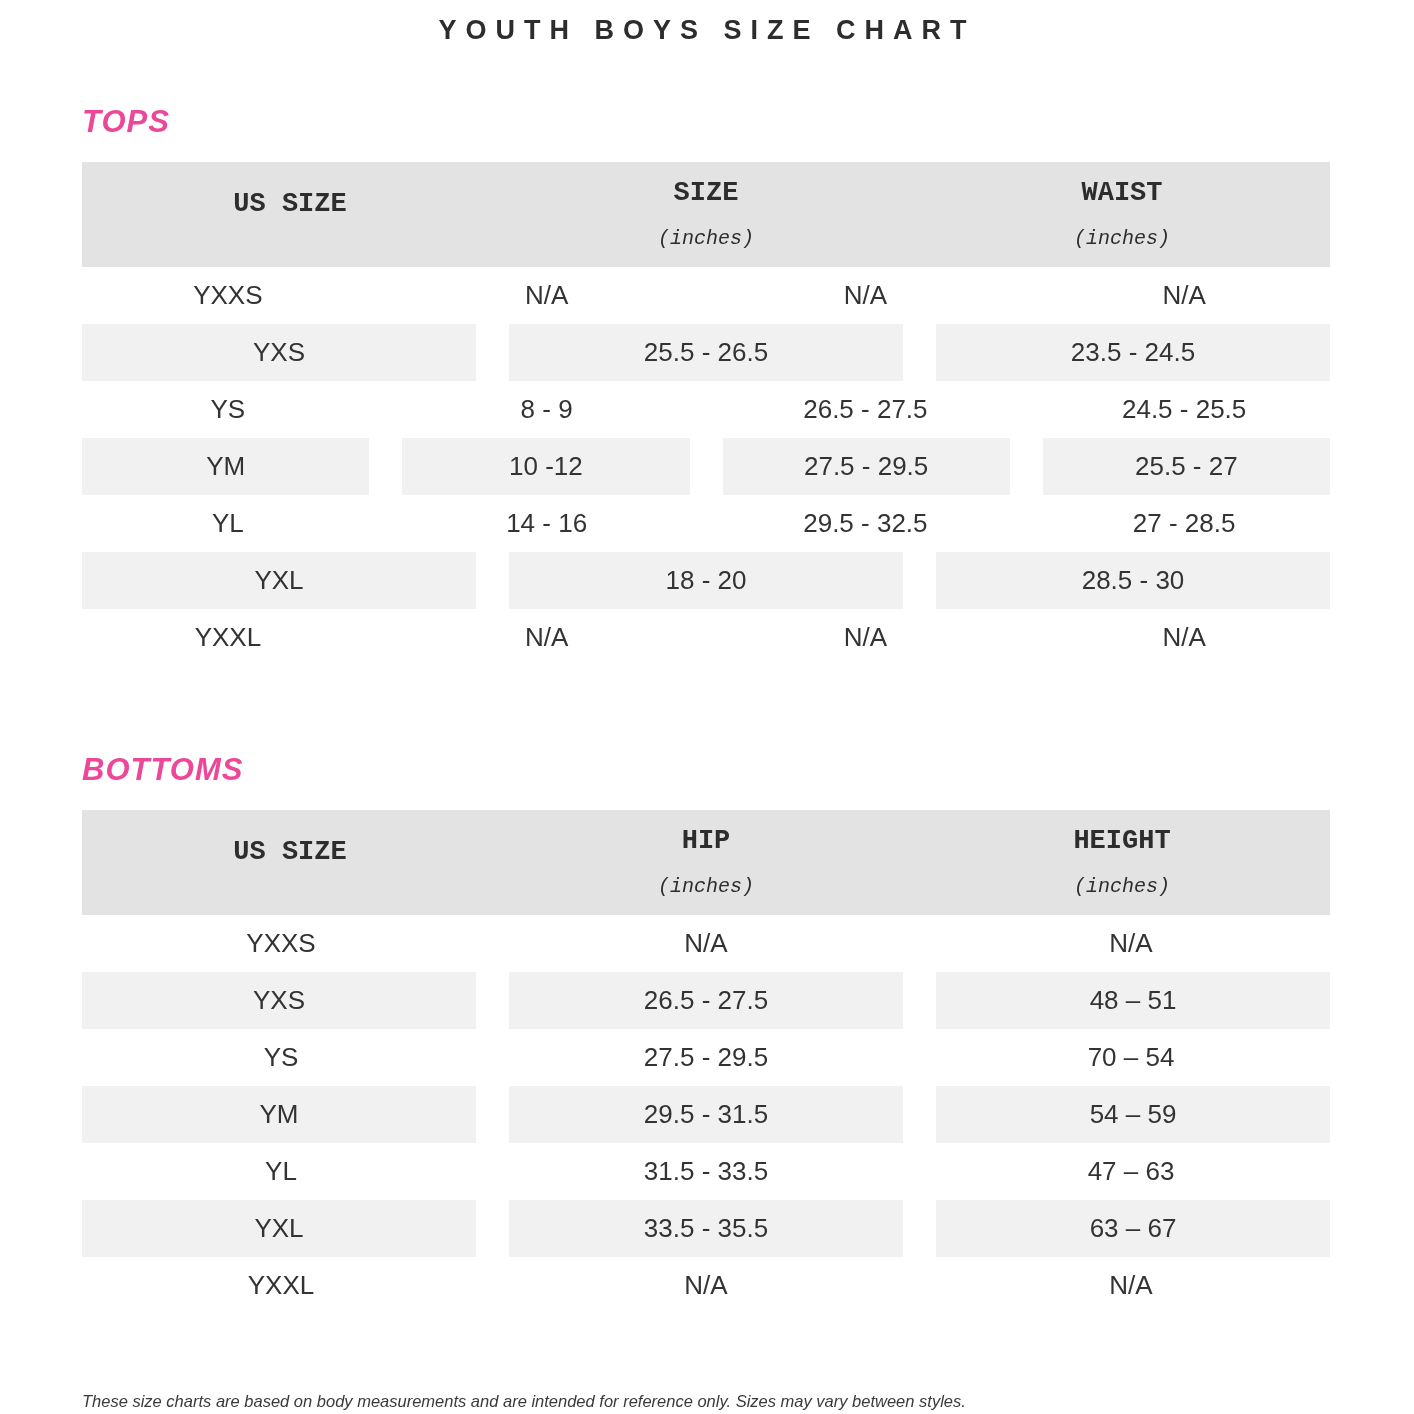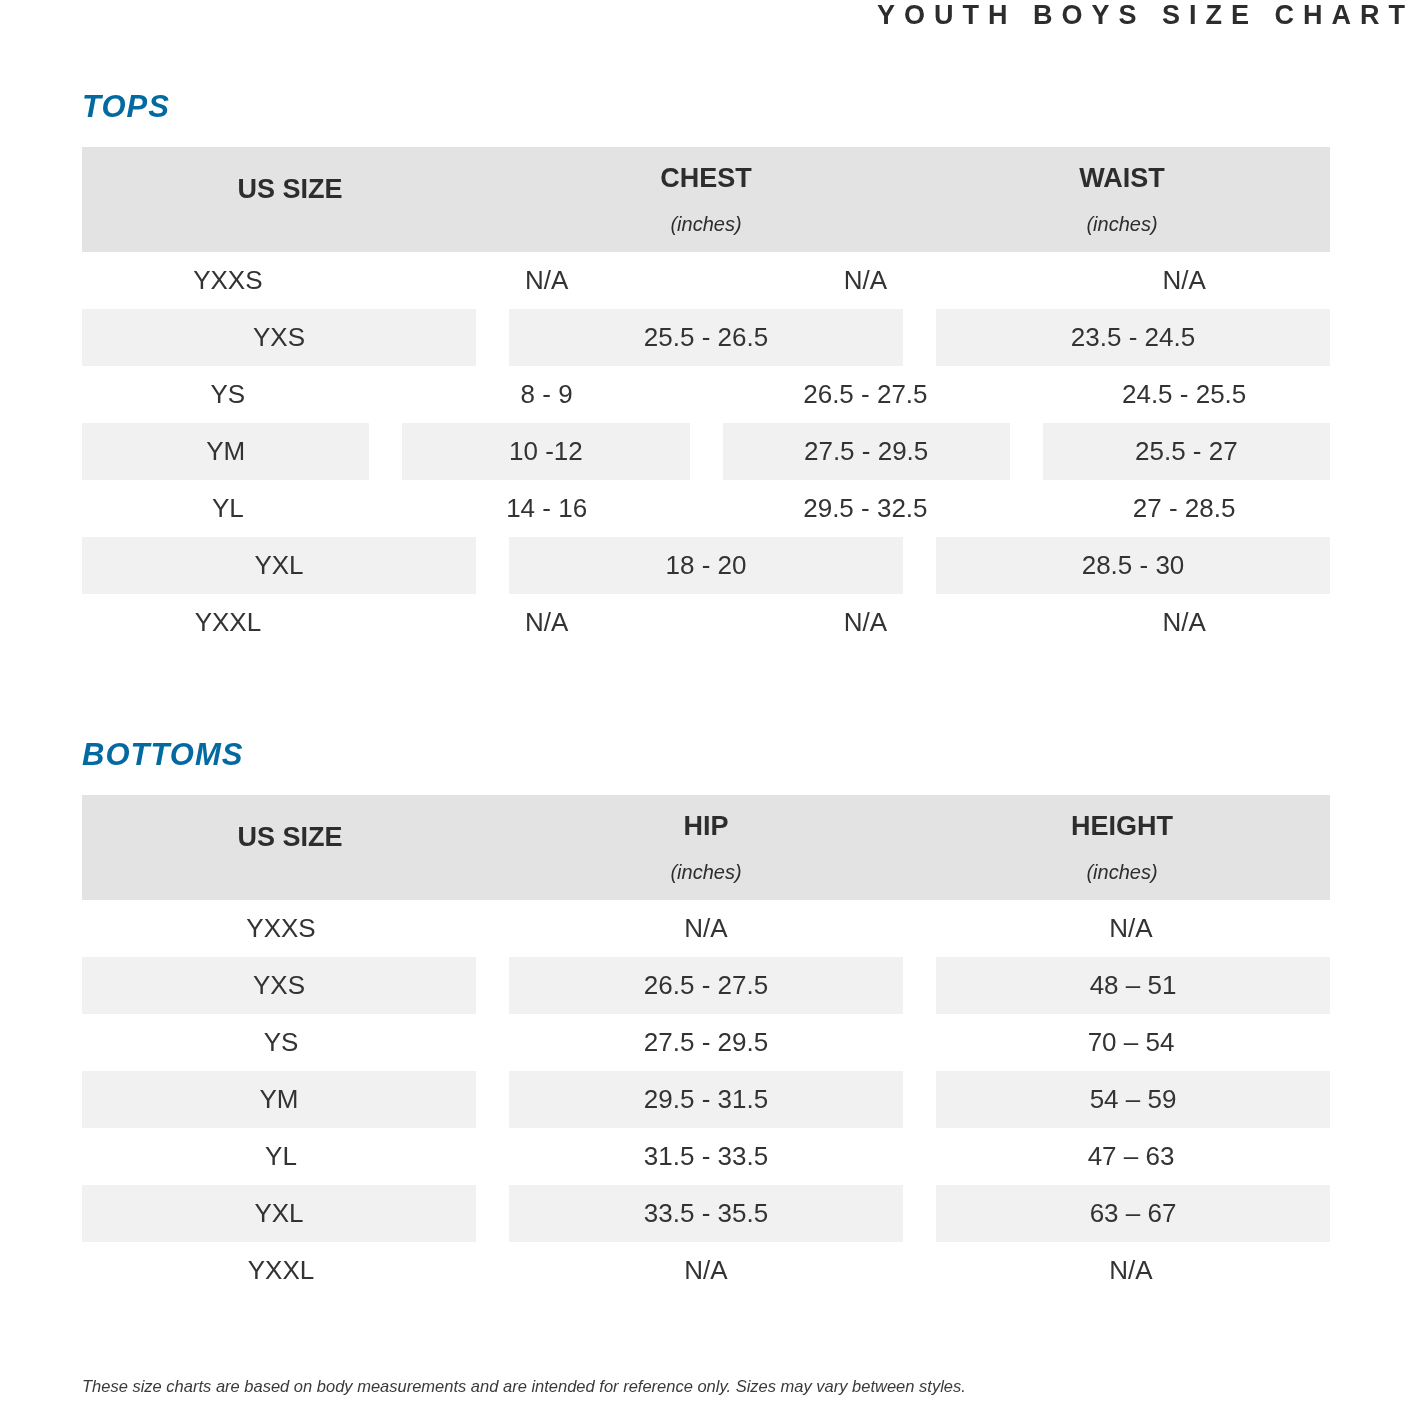"YOUTH BOYS SIZE CHART" .page-title { padding-top: 0 -> 15px; text-align: right -> center }
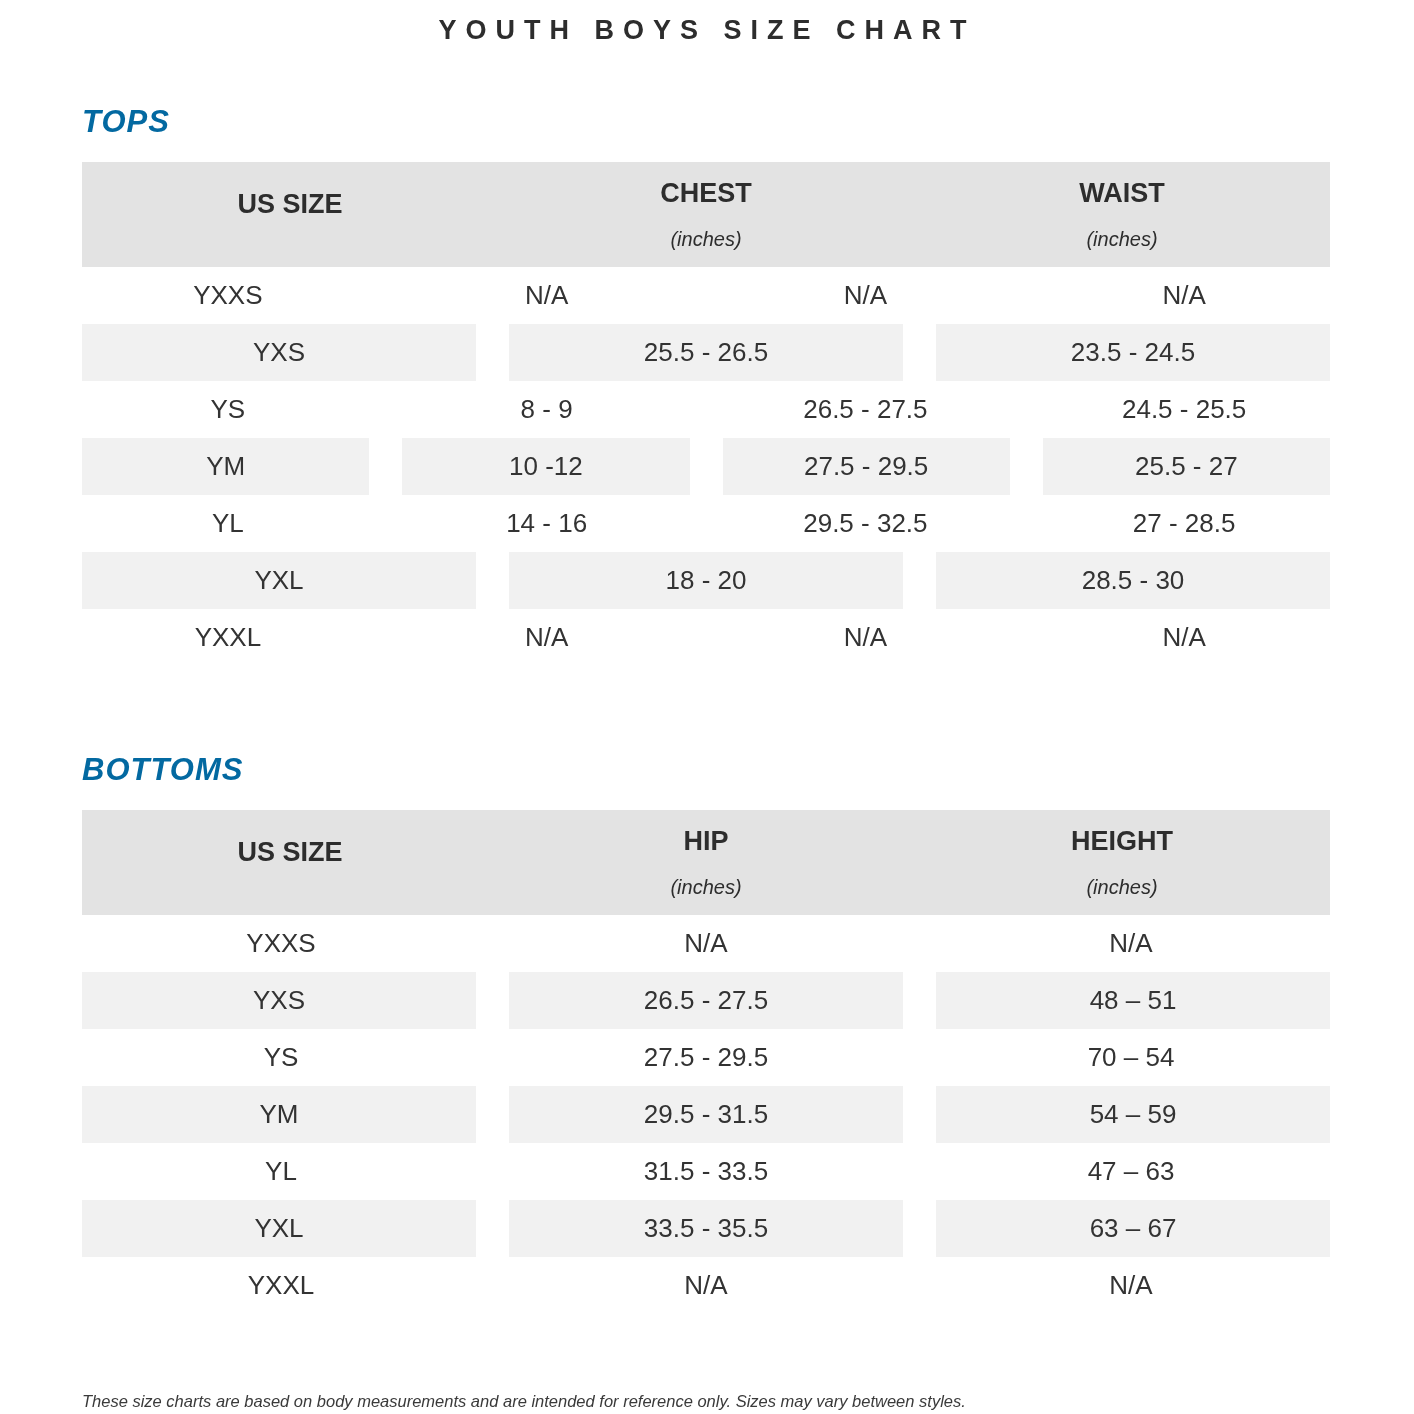"TOPS" .section-label { color: #0369a1 -> #ec4899 }
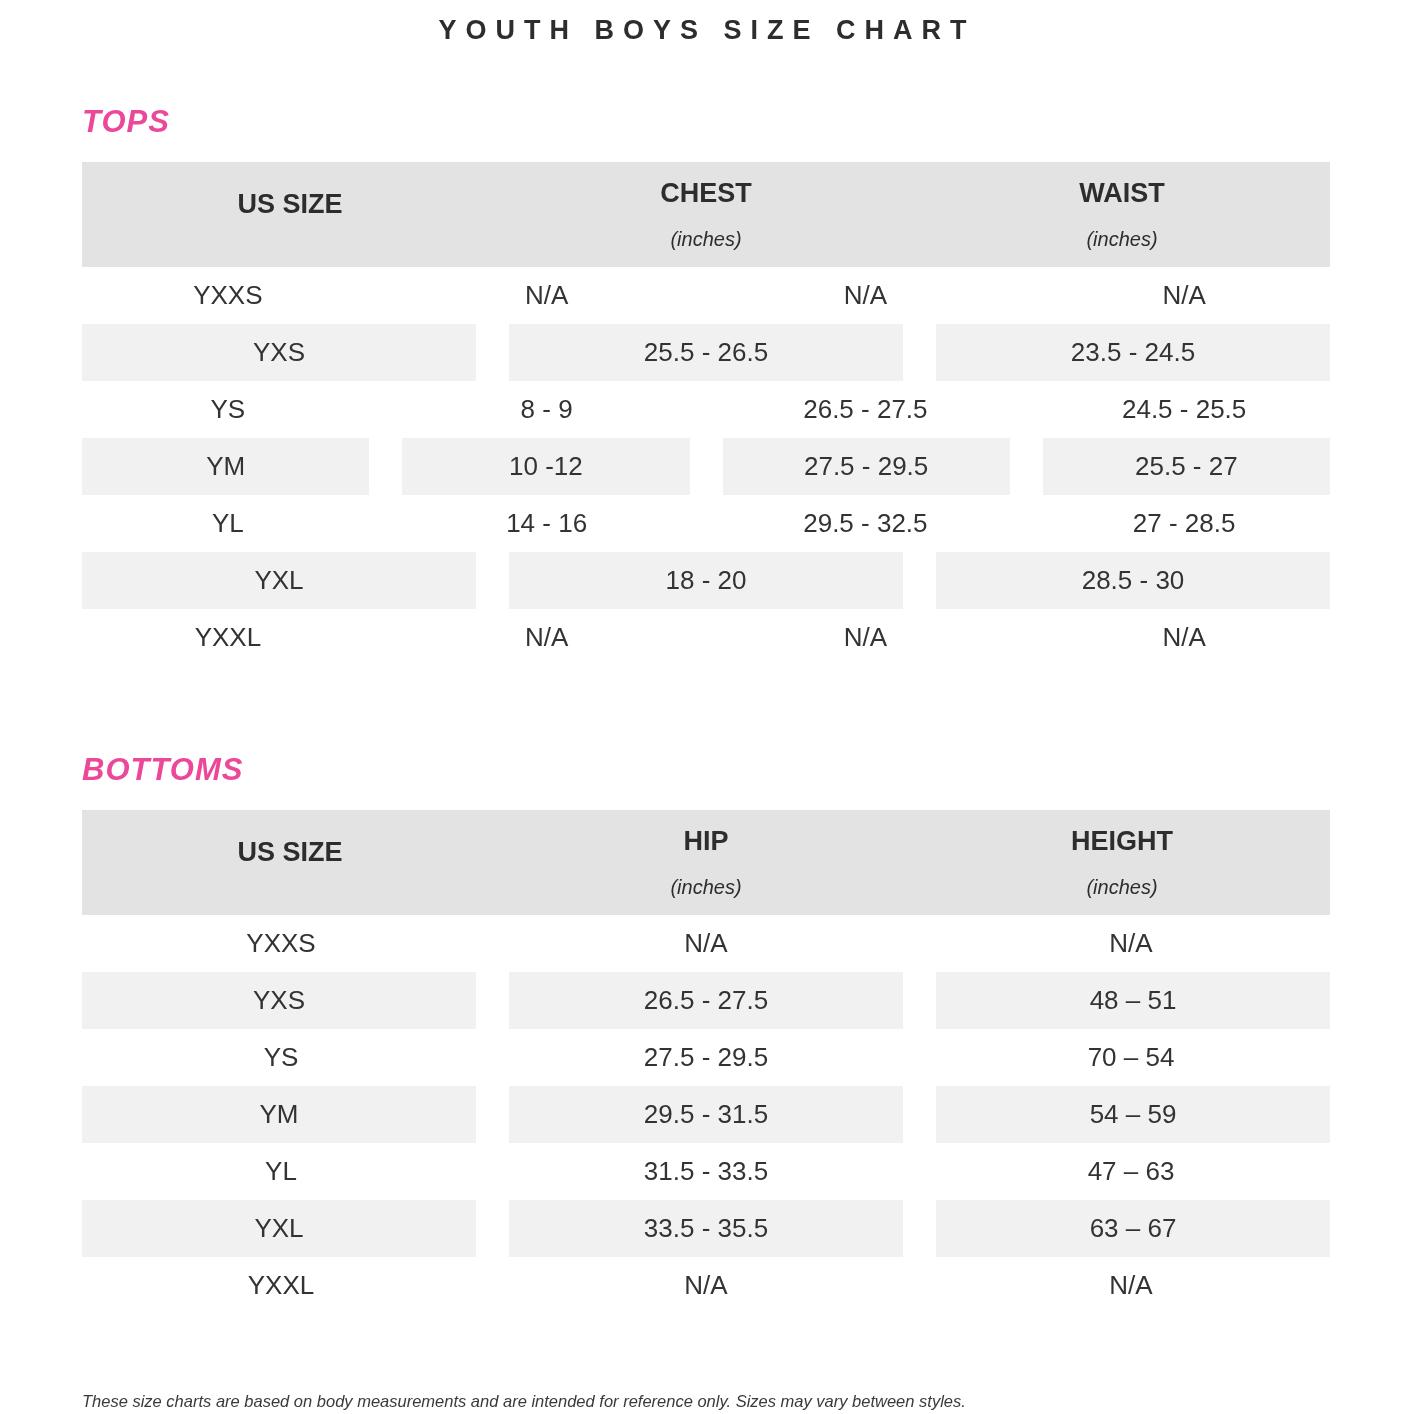"US SIZE" .table-header { font-family: none -> Liberation Mono, monospace }
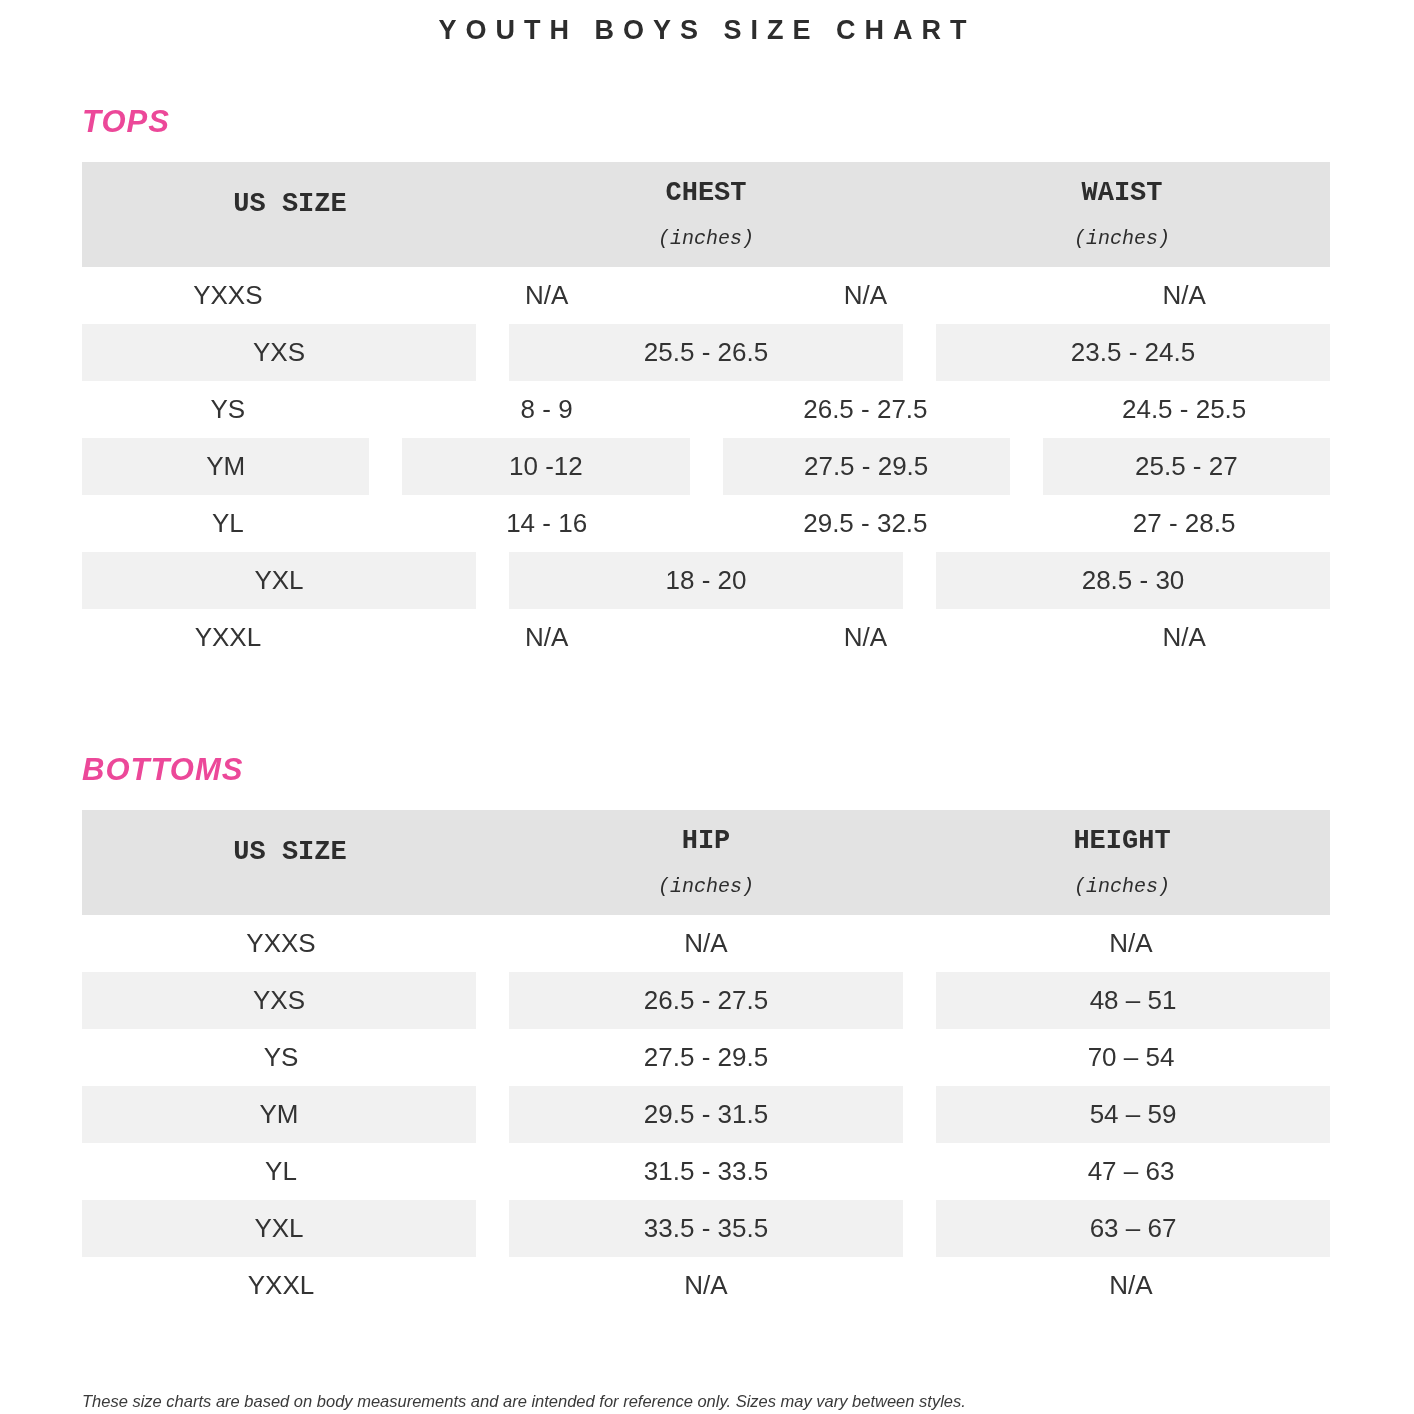"CHEST" span { text: CHEST -> SIZE }
